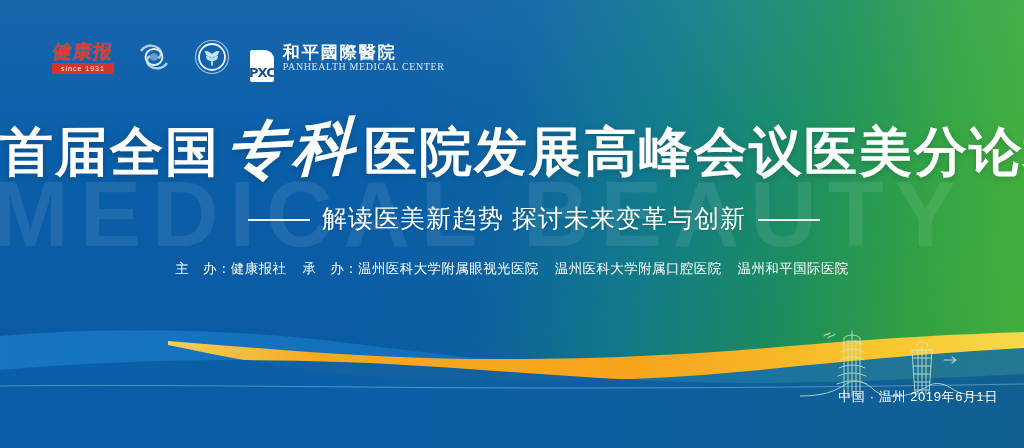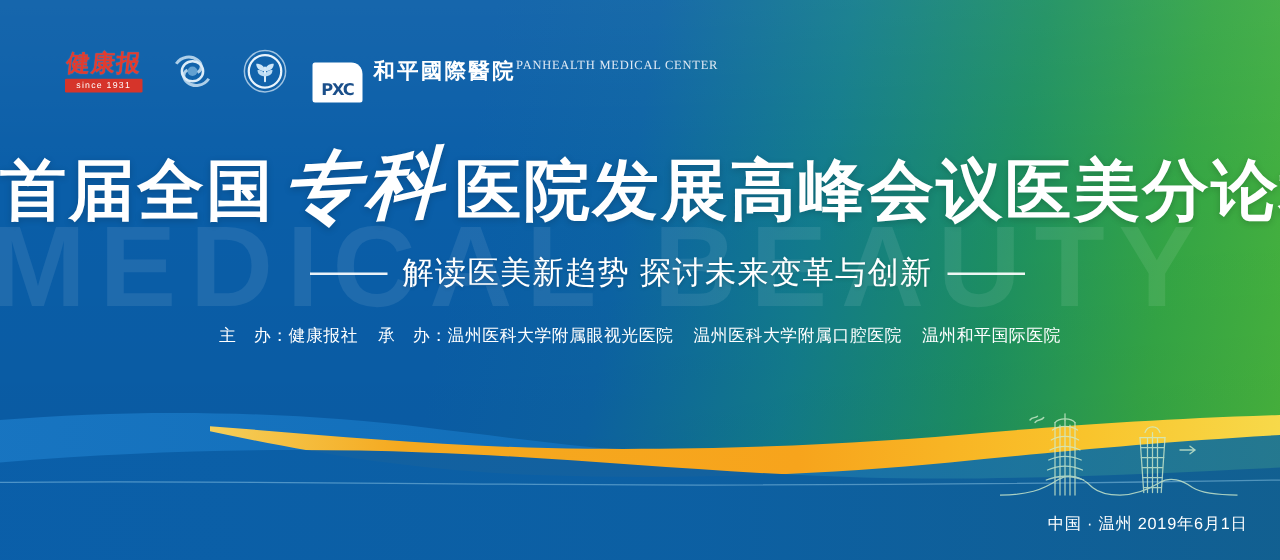"和平國際醫院" .px-words { flex-direction: row -> column }
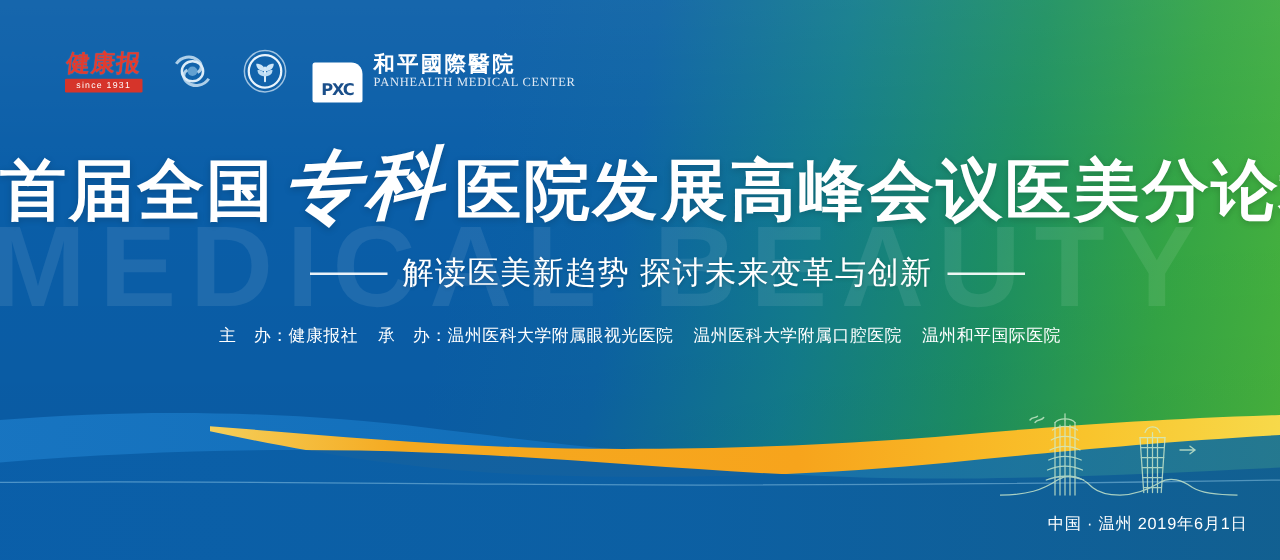"PXC" .px-mark { width: 40px -> 24px }
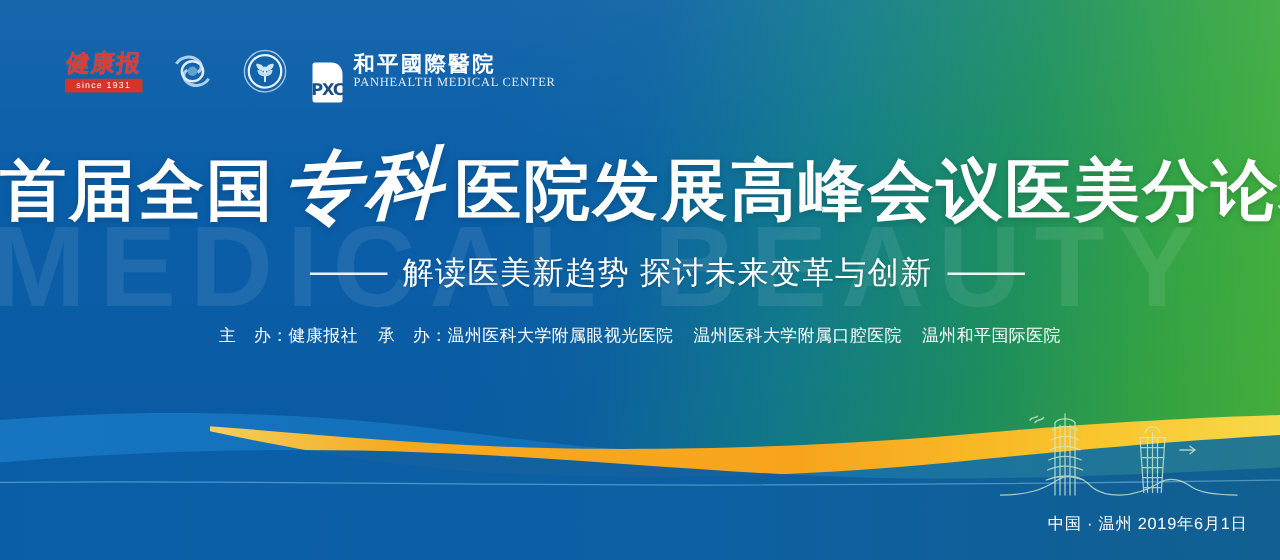"中国 · 温州 2019年6月1日" #date { top: 410px -> 388px }
